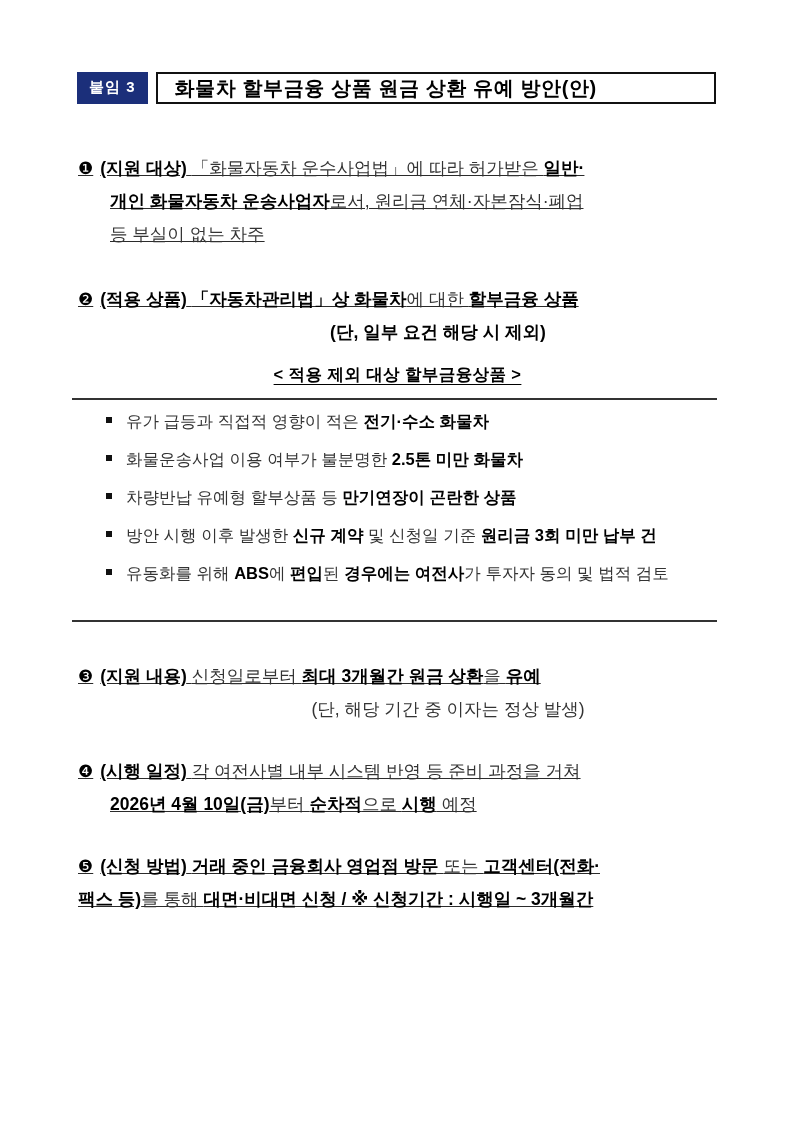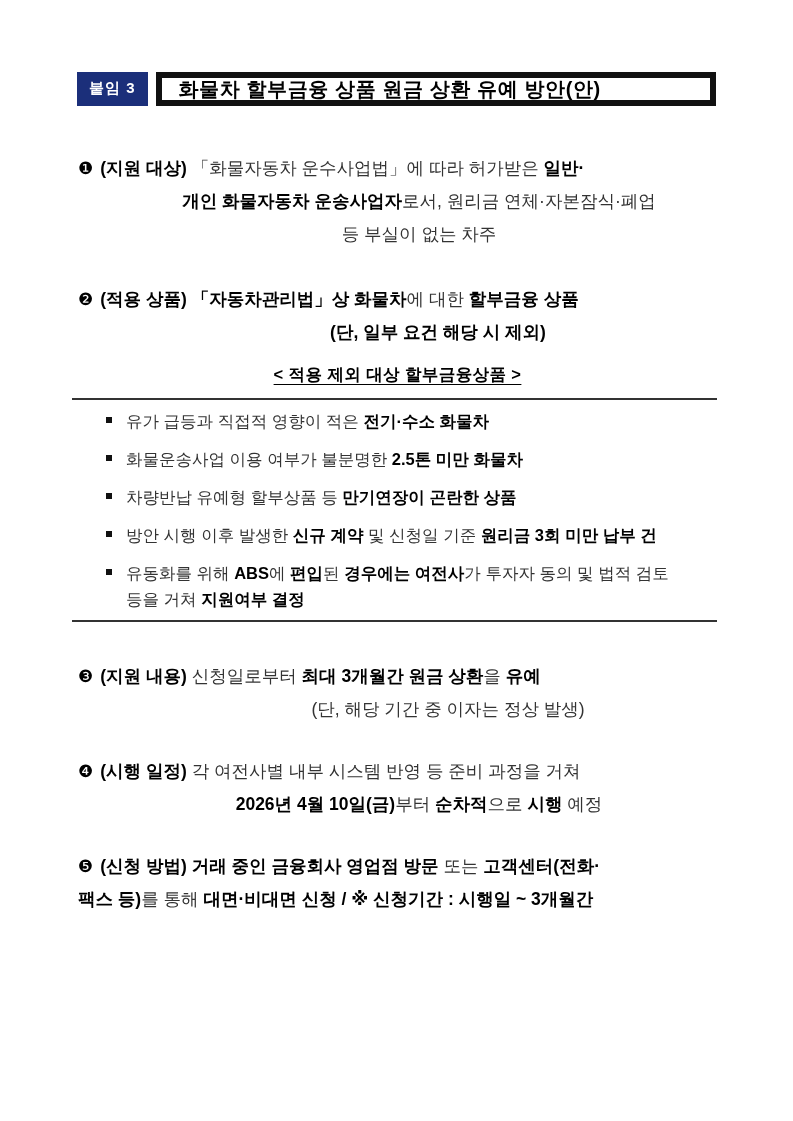"화물차 할부금융 상품 원금 상환" .title-box { border: 6px solid #22c55e -> 2px solid #22c55e }
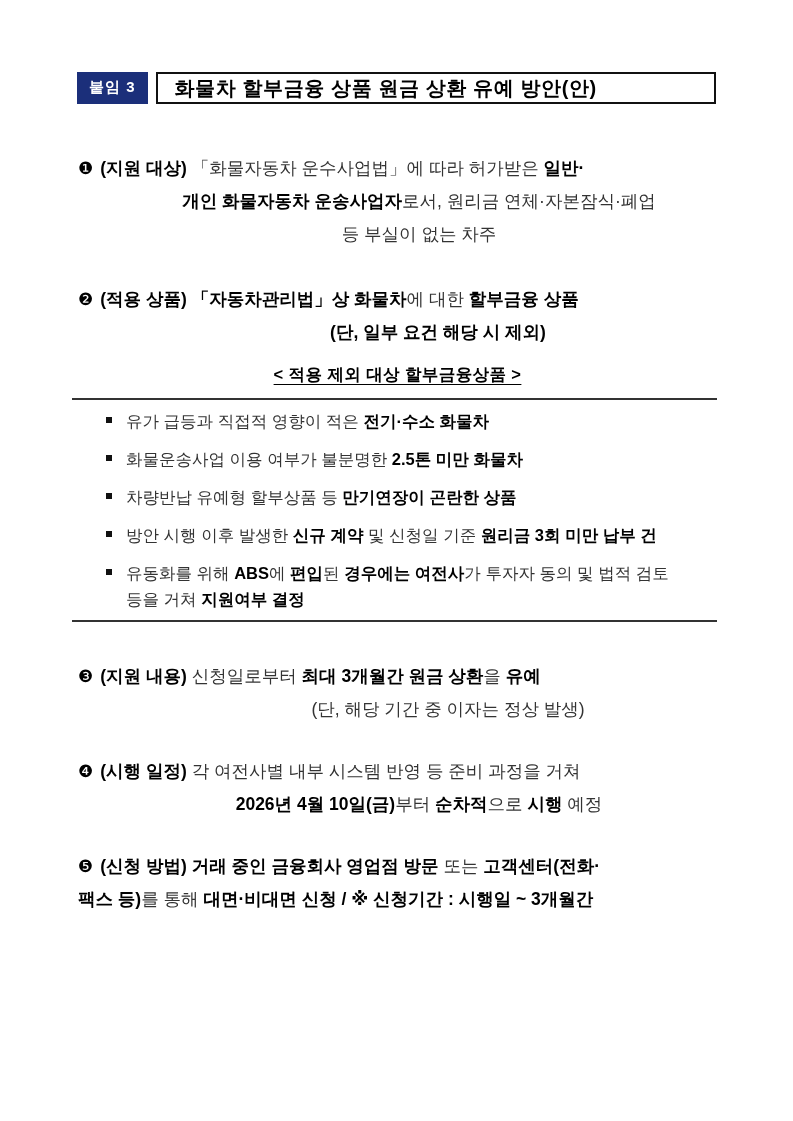"❶ (지원 대상) 「화물자동차 운수사업법」에" .clause .line { text-decoration: none -> underline }
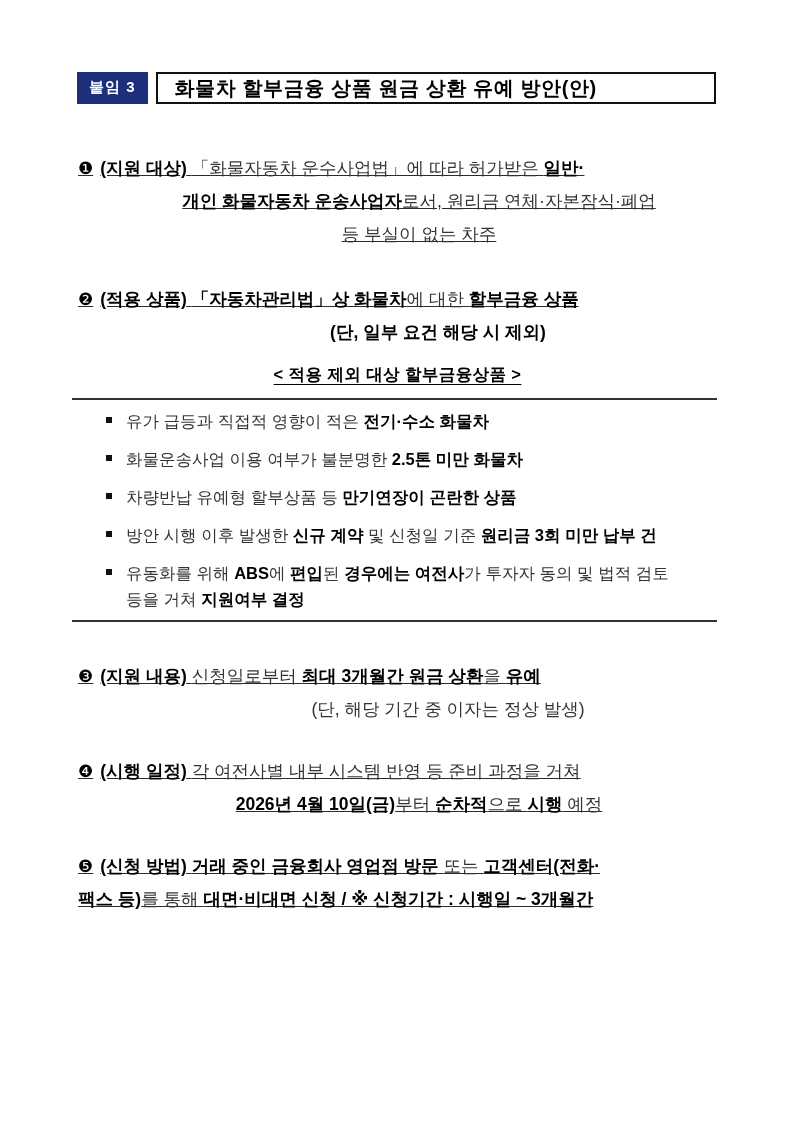"개인 화물자동차 운송사업자로서, 원리금 연체·자본잠식·폐업" .clause .line.indent { text-align: center -> none }
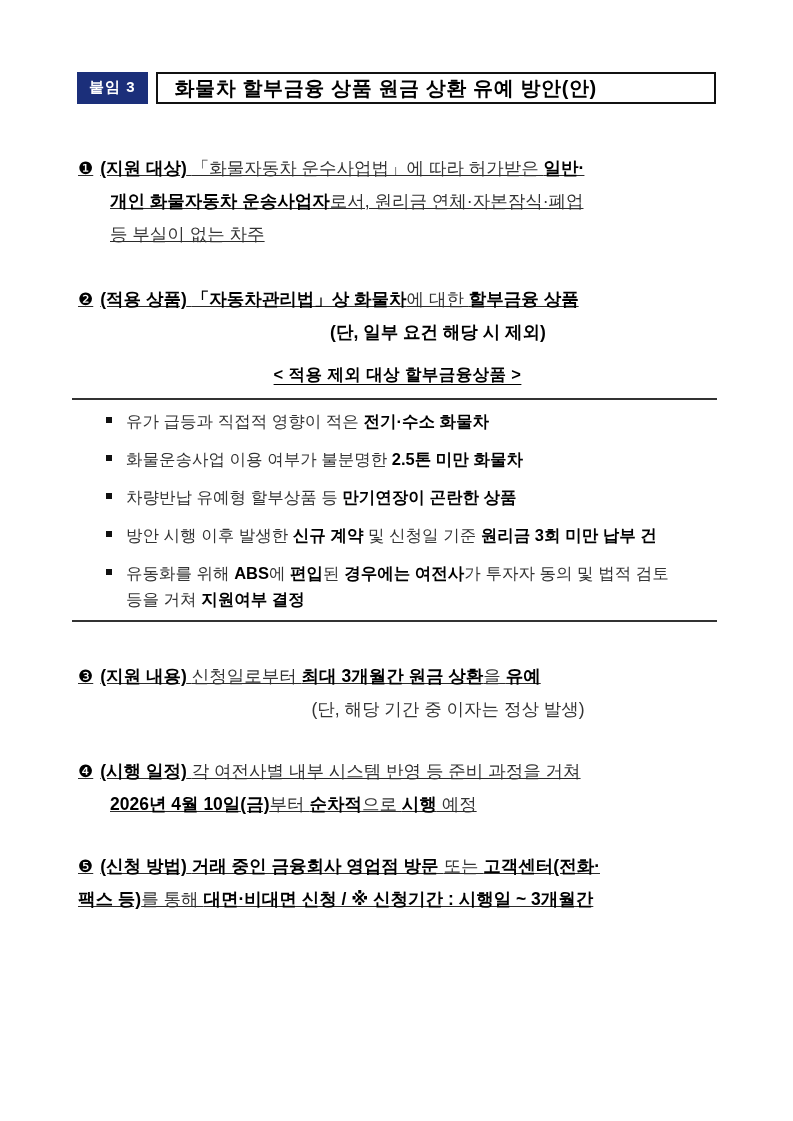"등을 거쳐 지원여부 결정" span.wrap2 { html: <span><span>등을 거쳐 </span><b>지원여부 결정</b></span> -> none }
